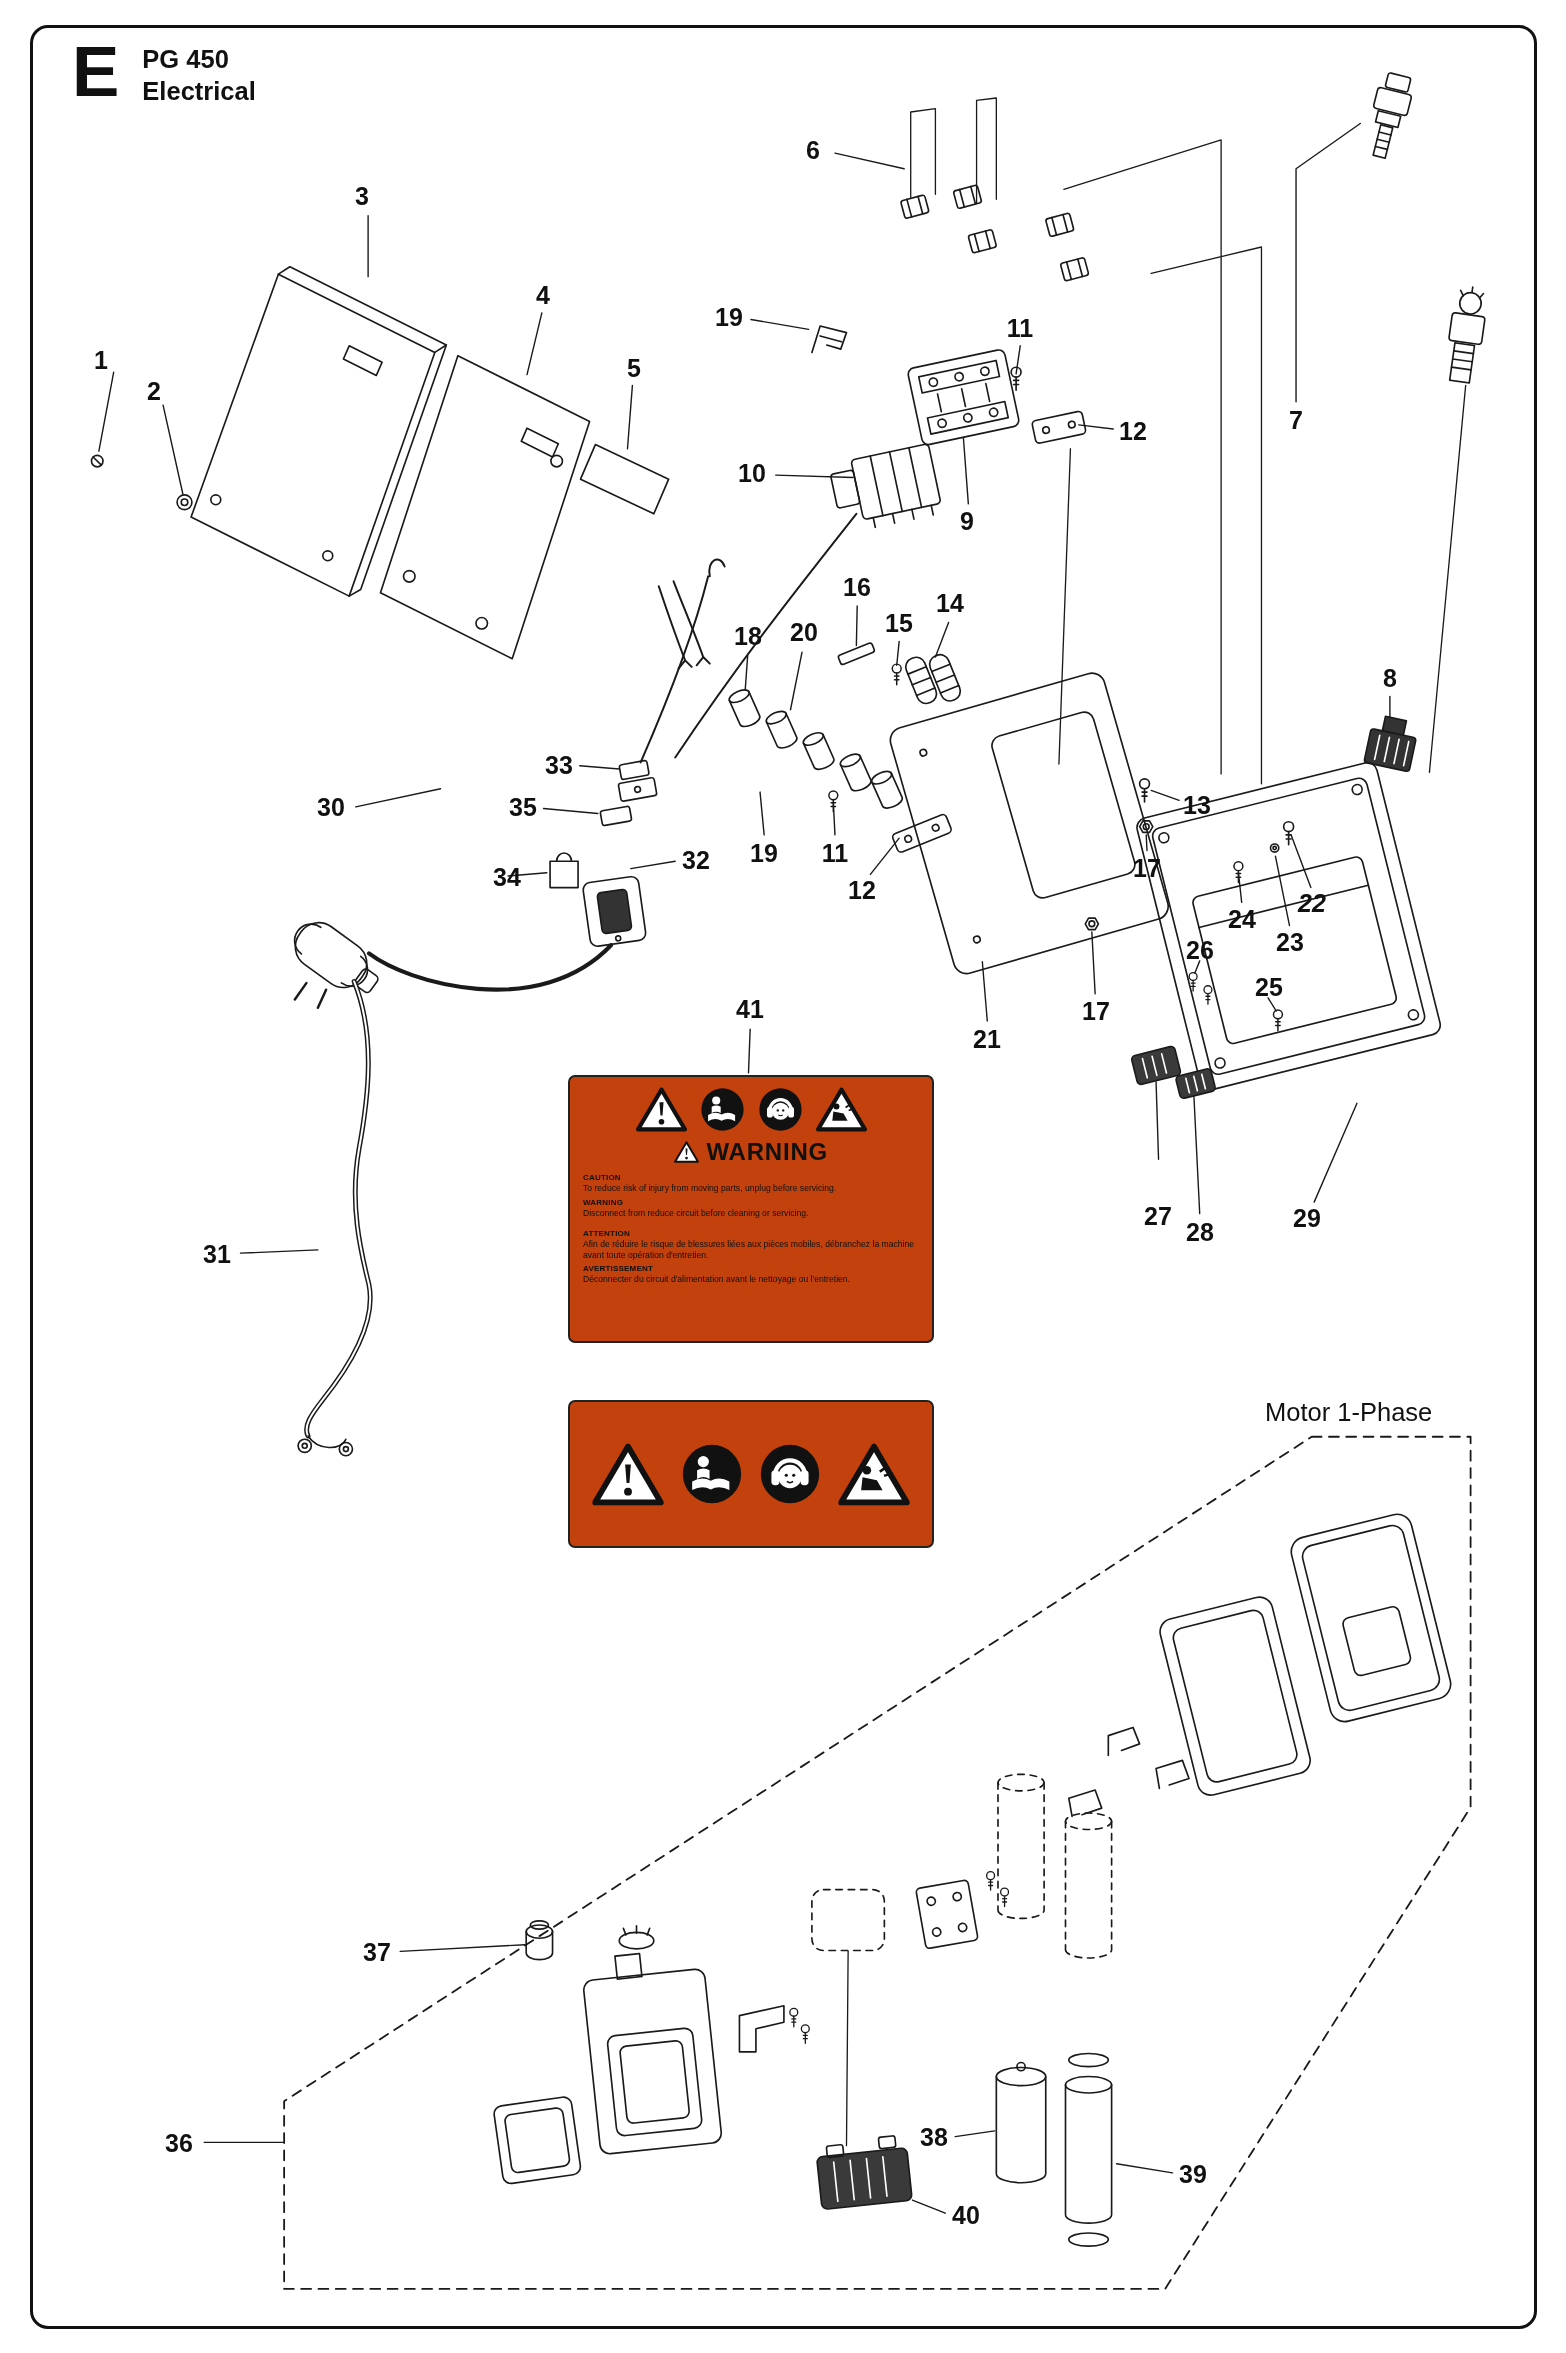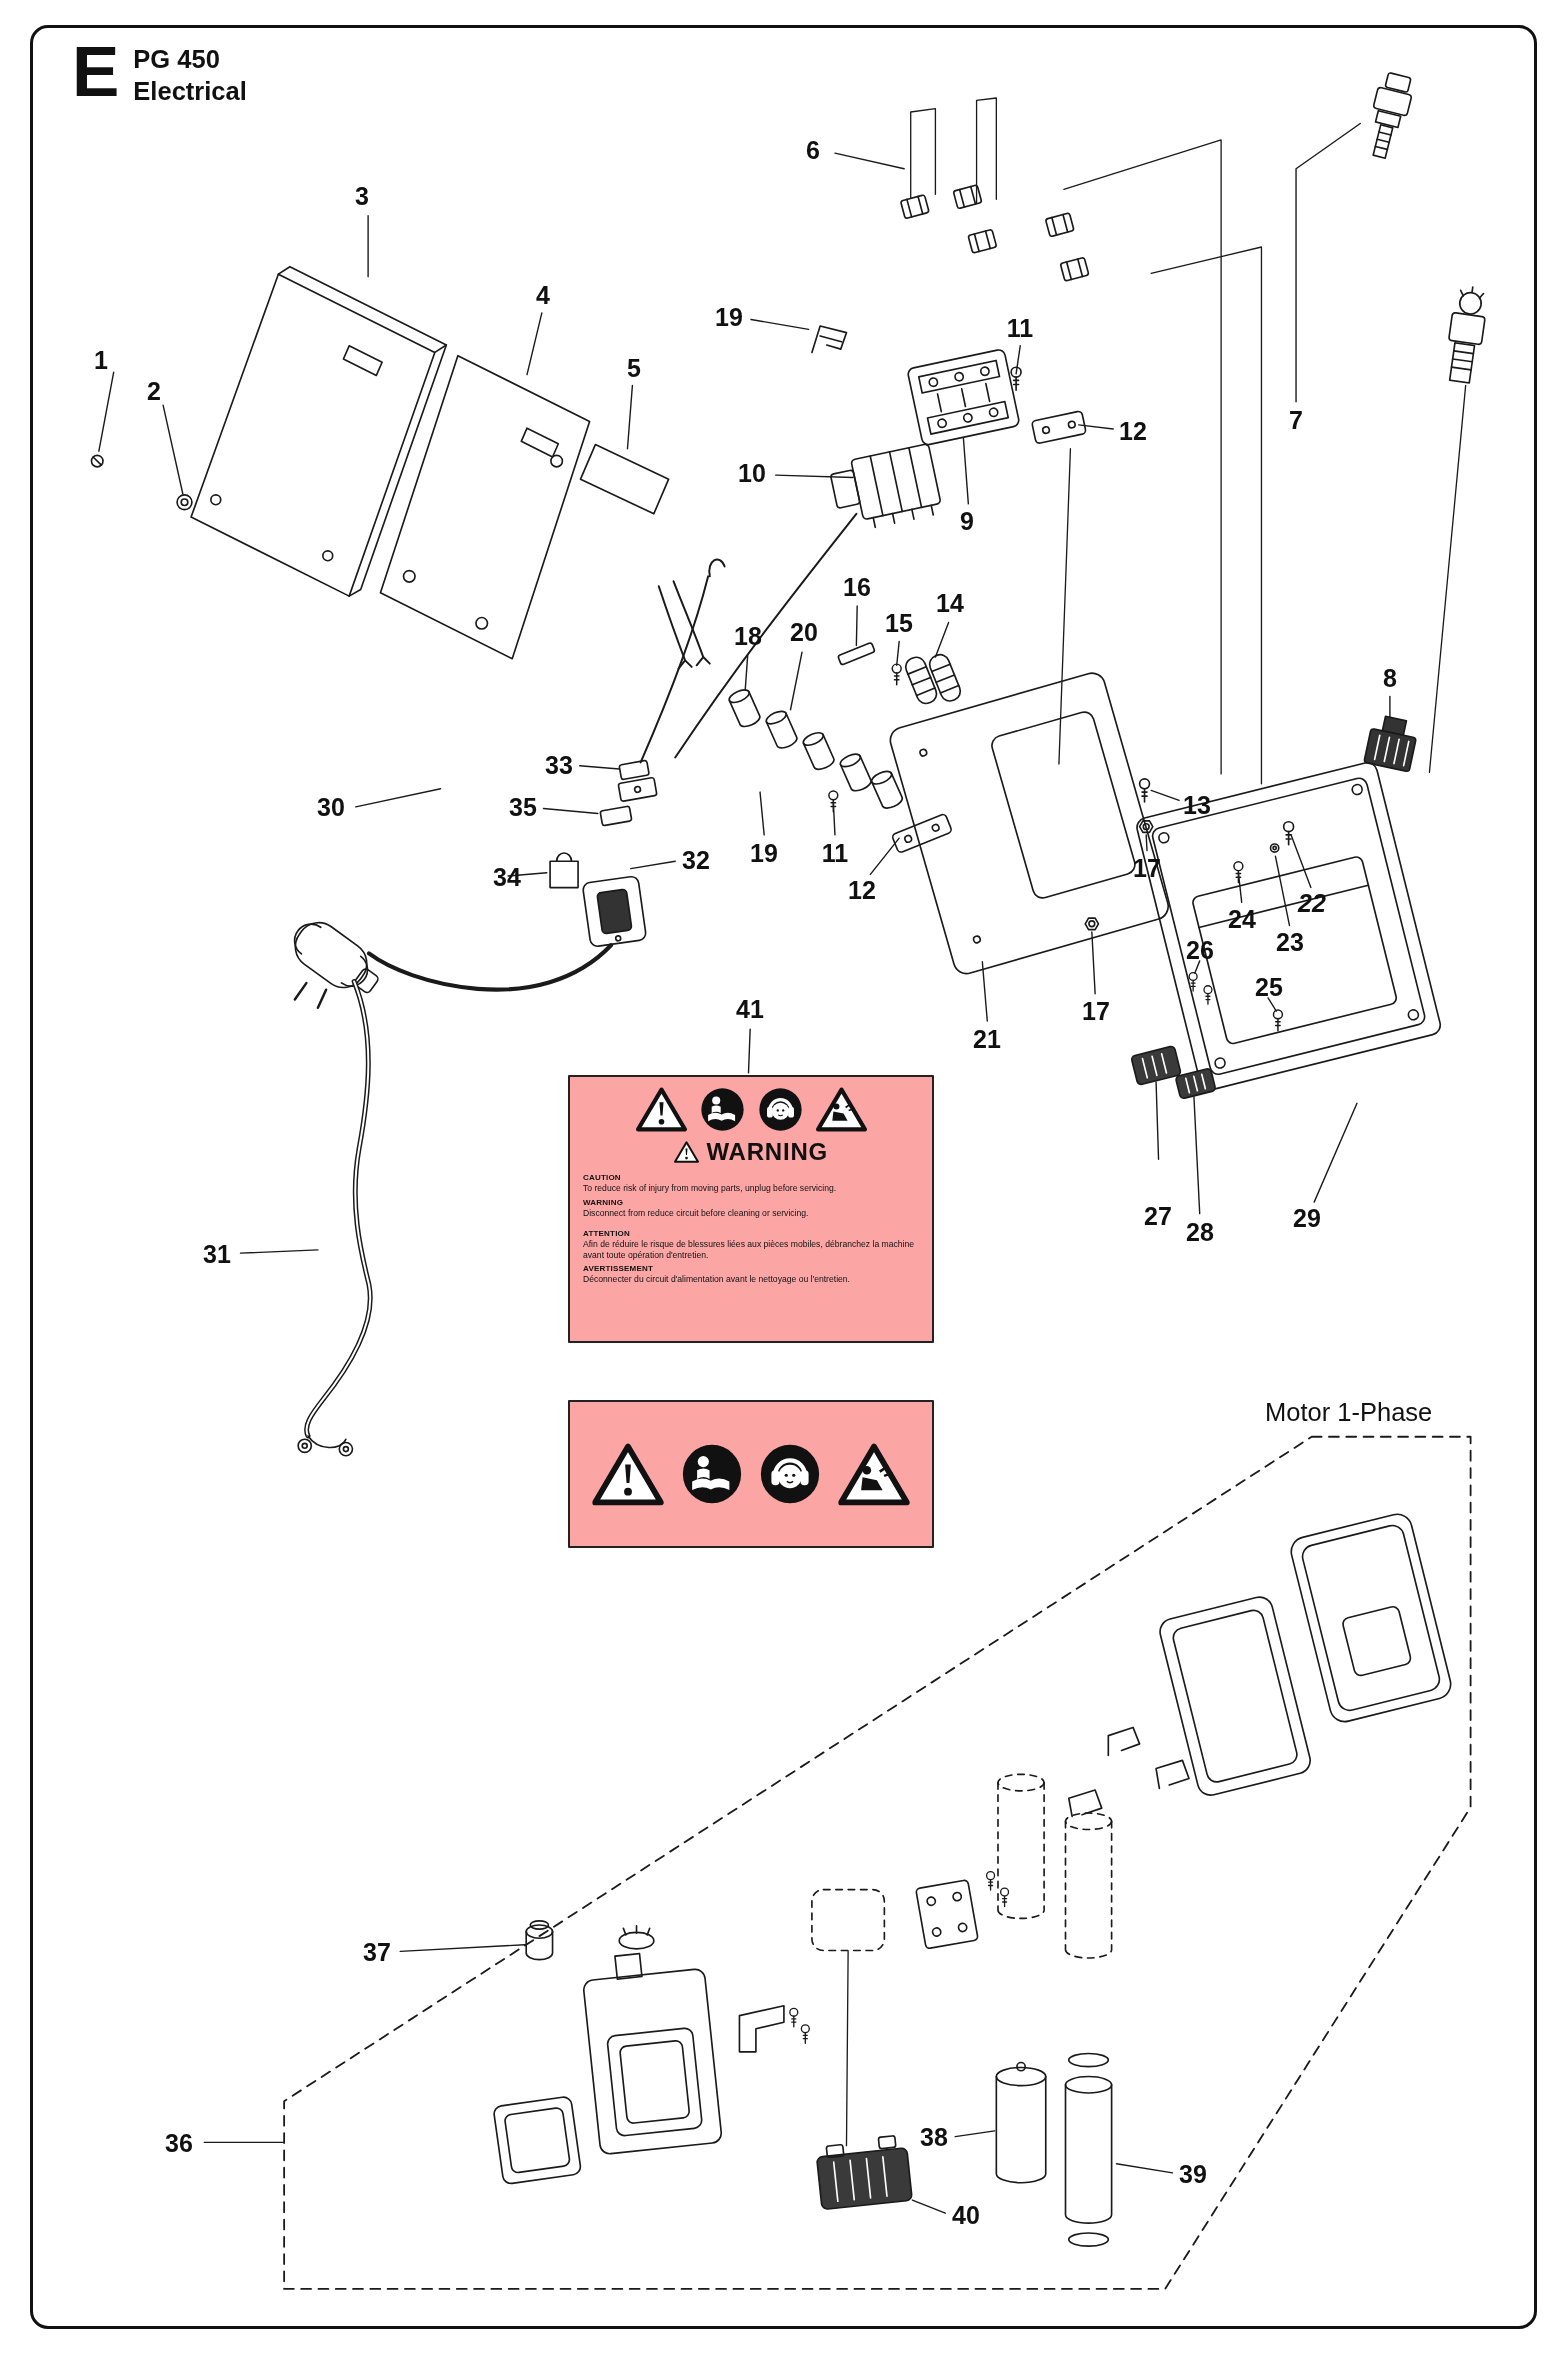"PG 450" .hdr .tblock { margin-left: 14px -> 23px }
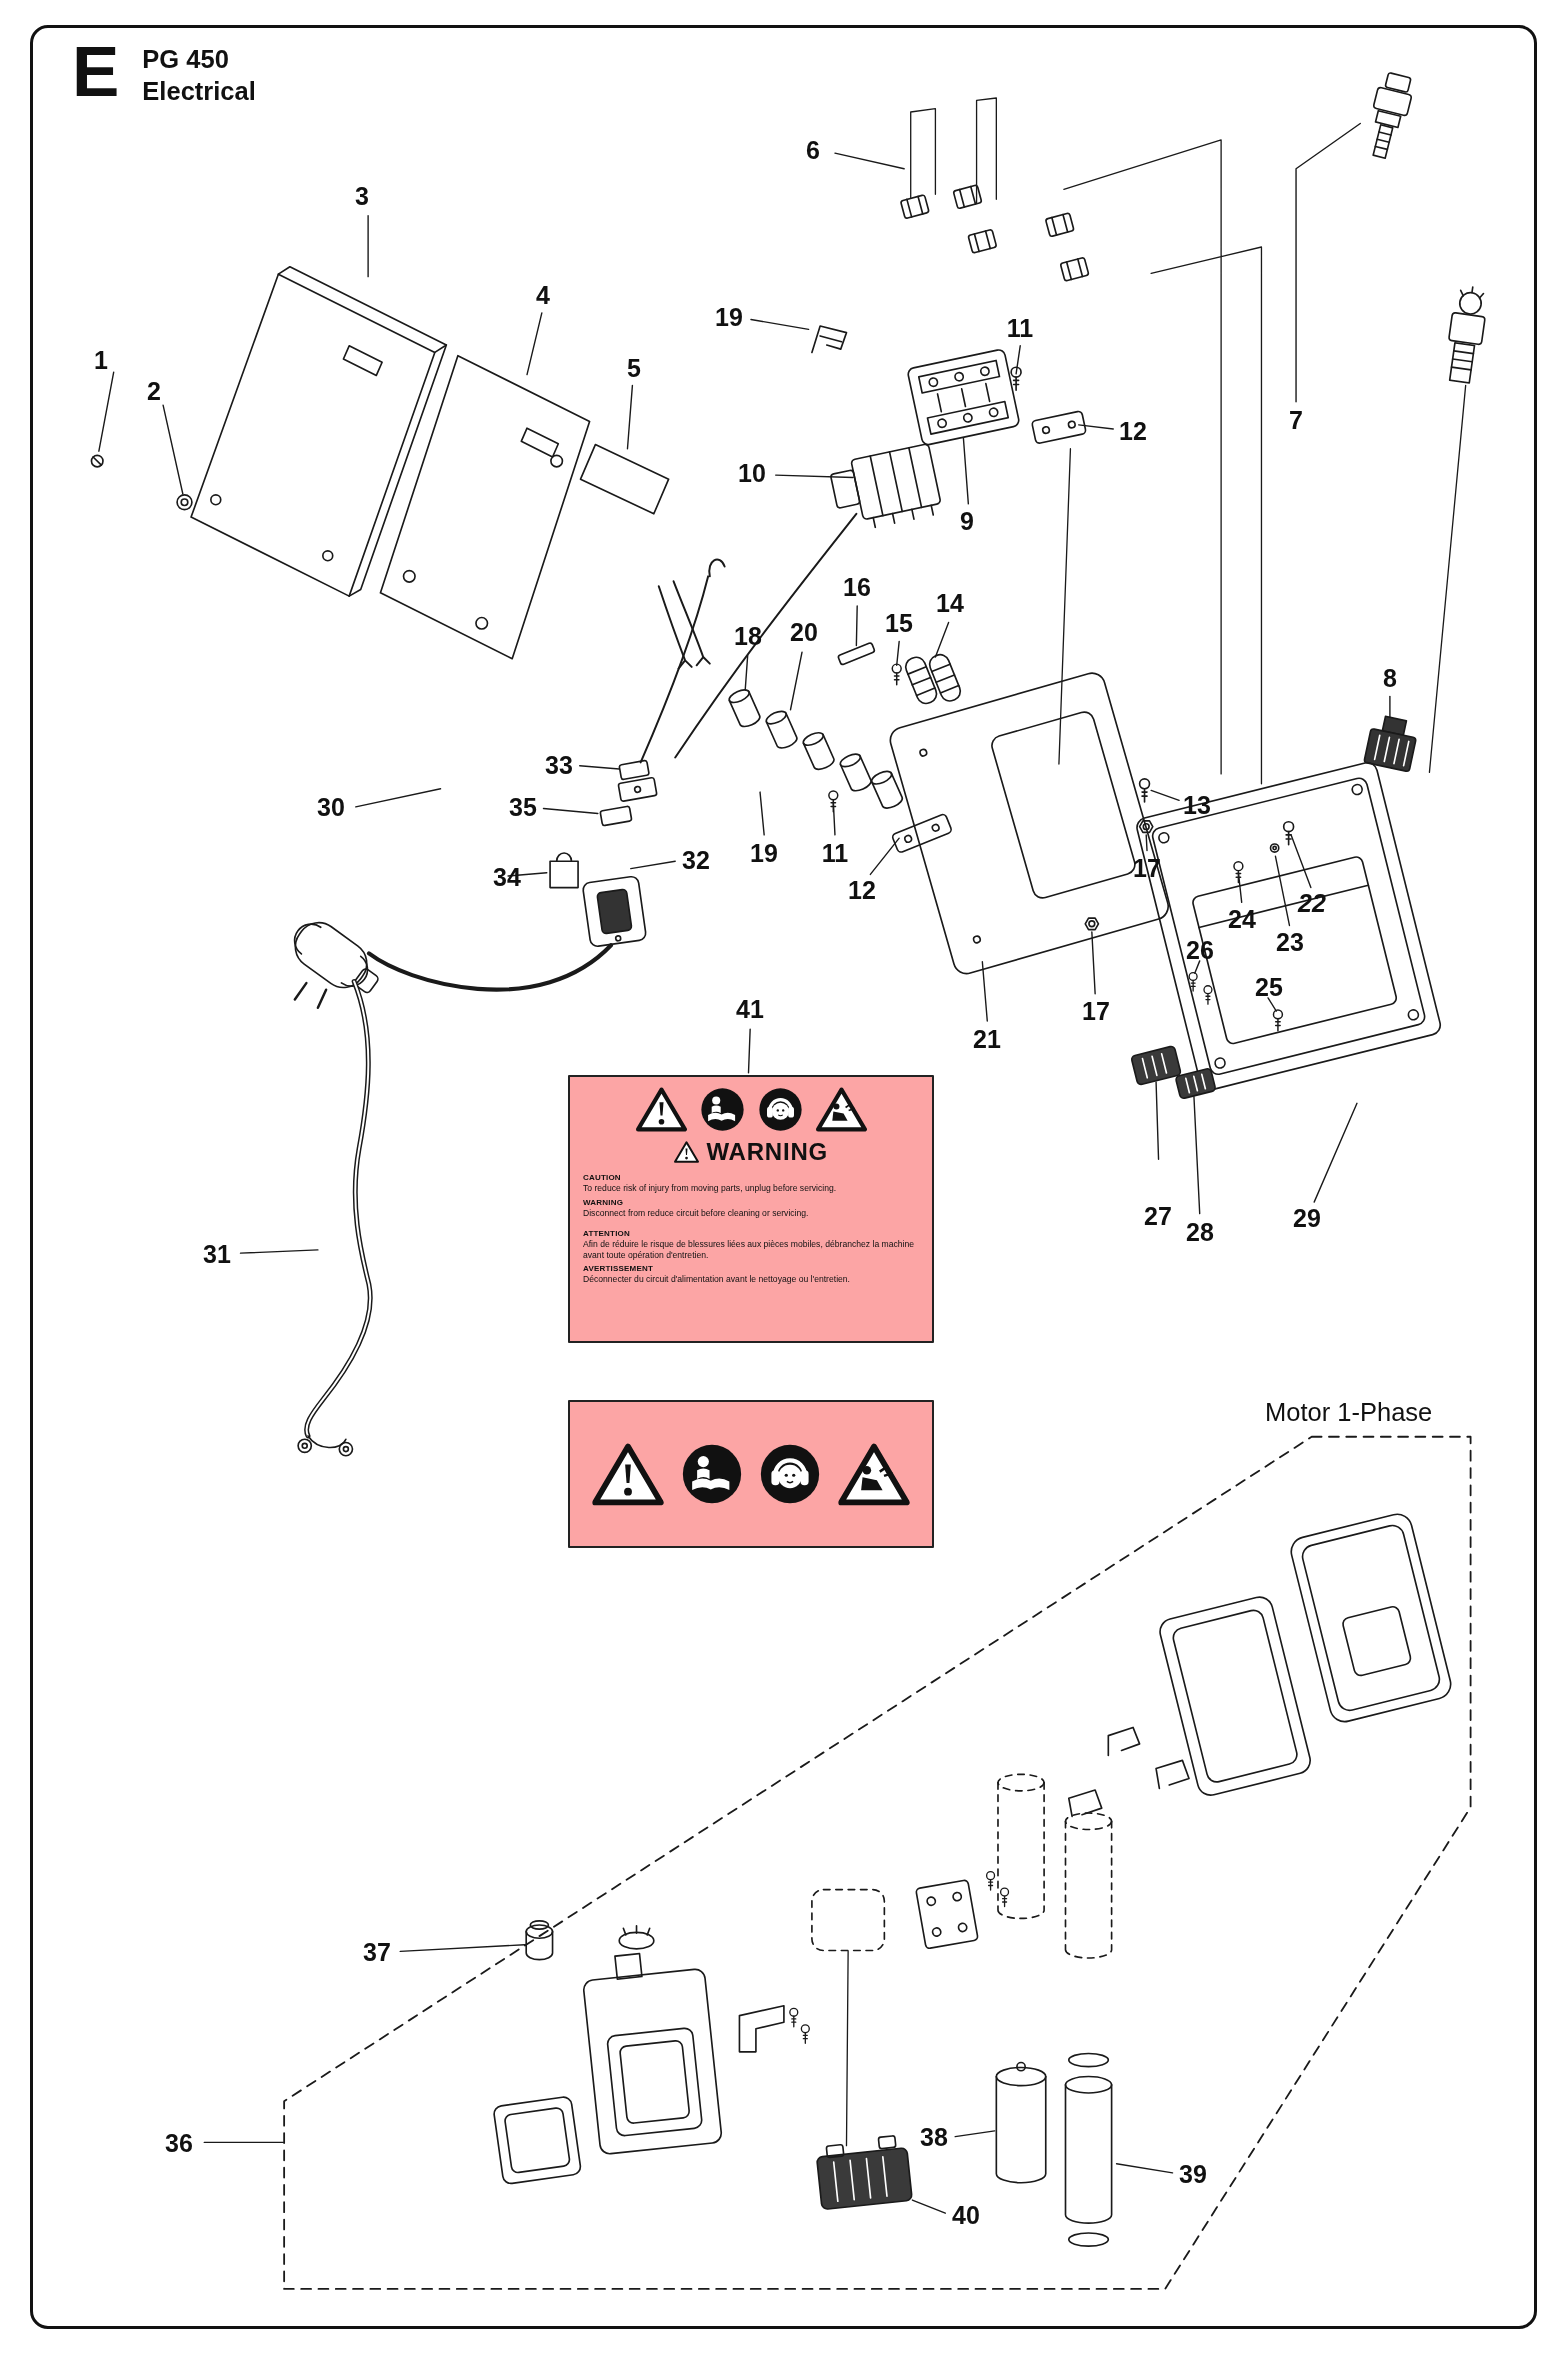"WARNING" .warnbox { background: #fca5a5 -> #c2410c; border-radius: 1px -> 7px }
